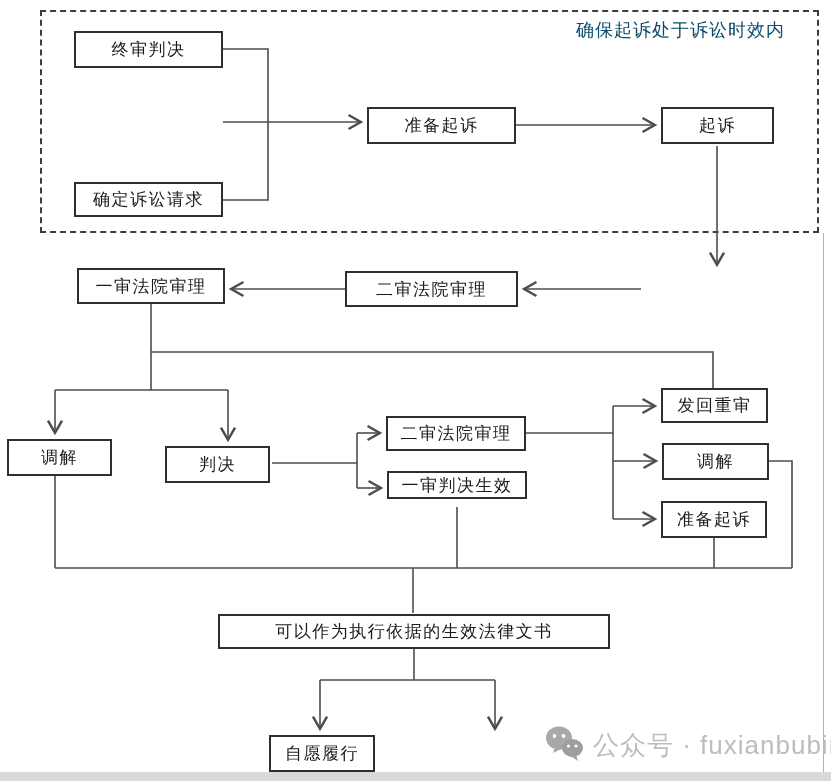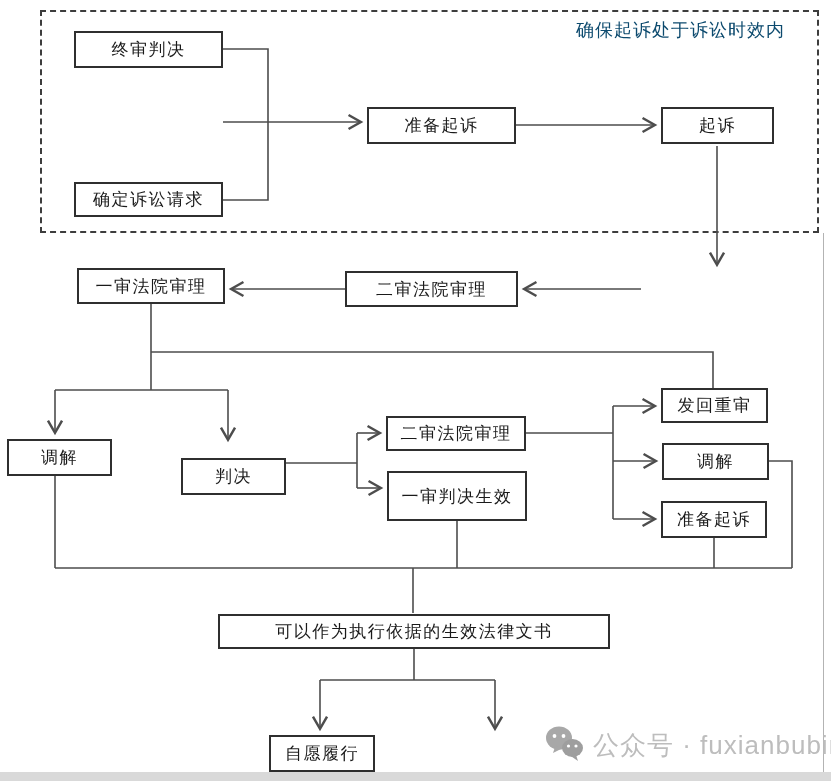"判决" div.node { left: 181px -> 165px; margin-top: 12px -> none }
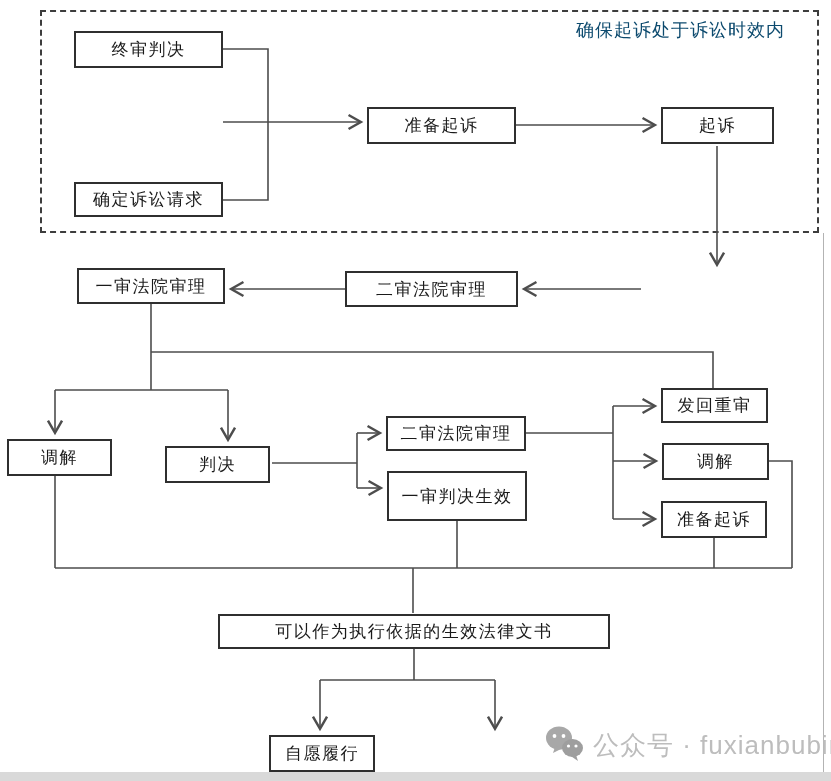"一审判决生效" div.node { height: 50px -> 28px }
